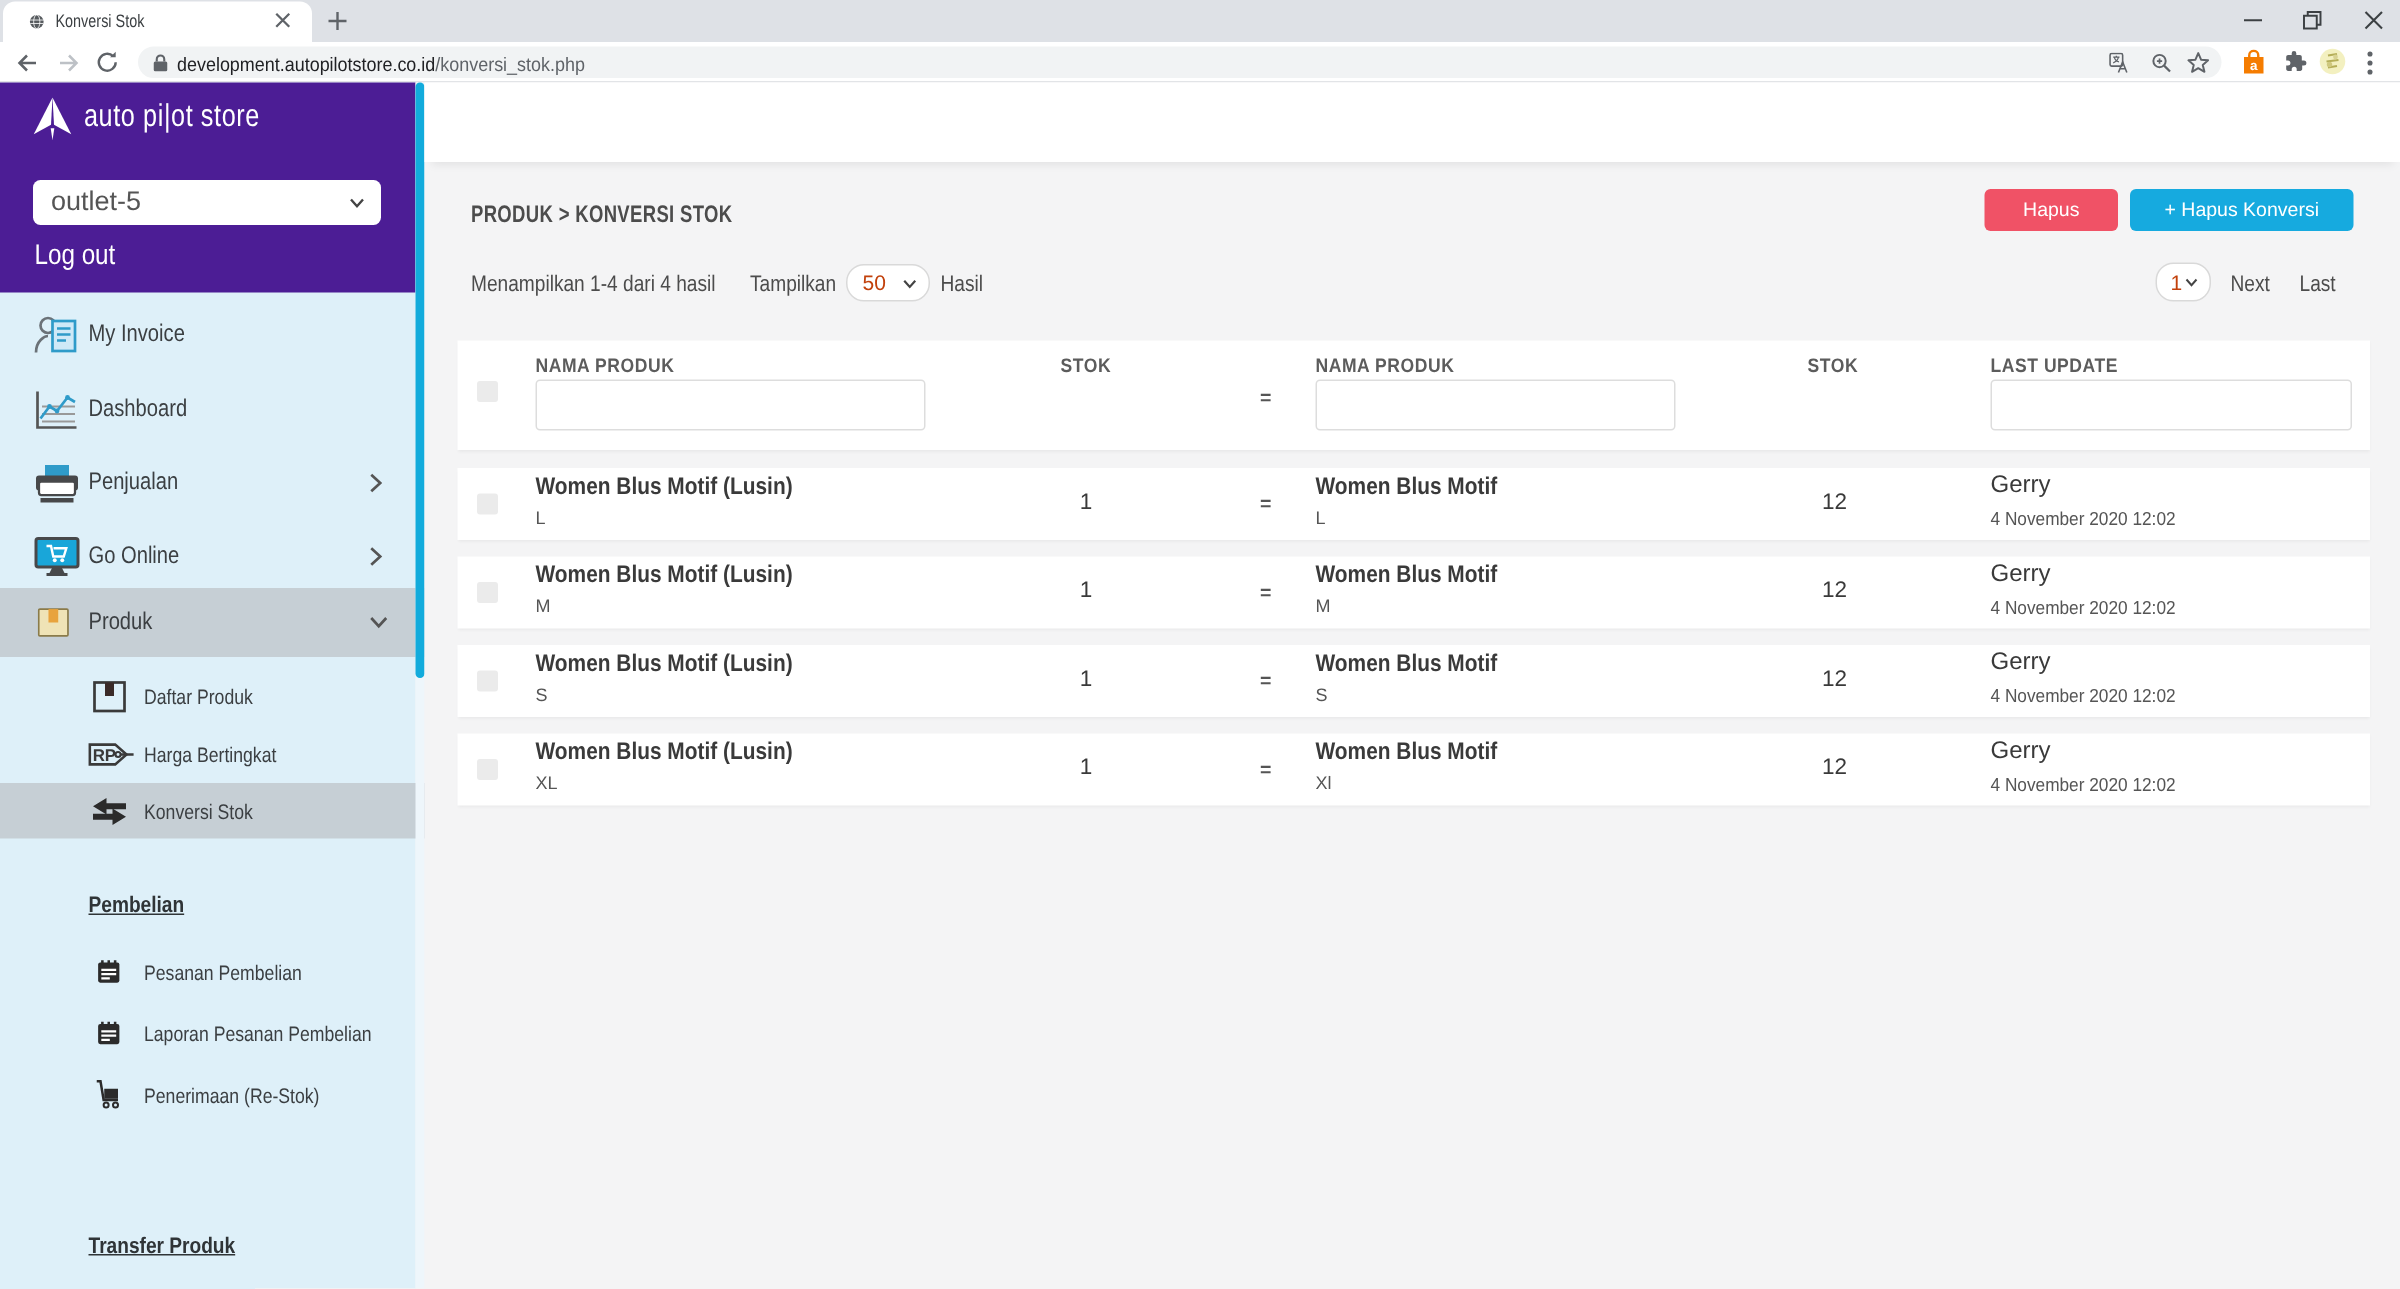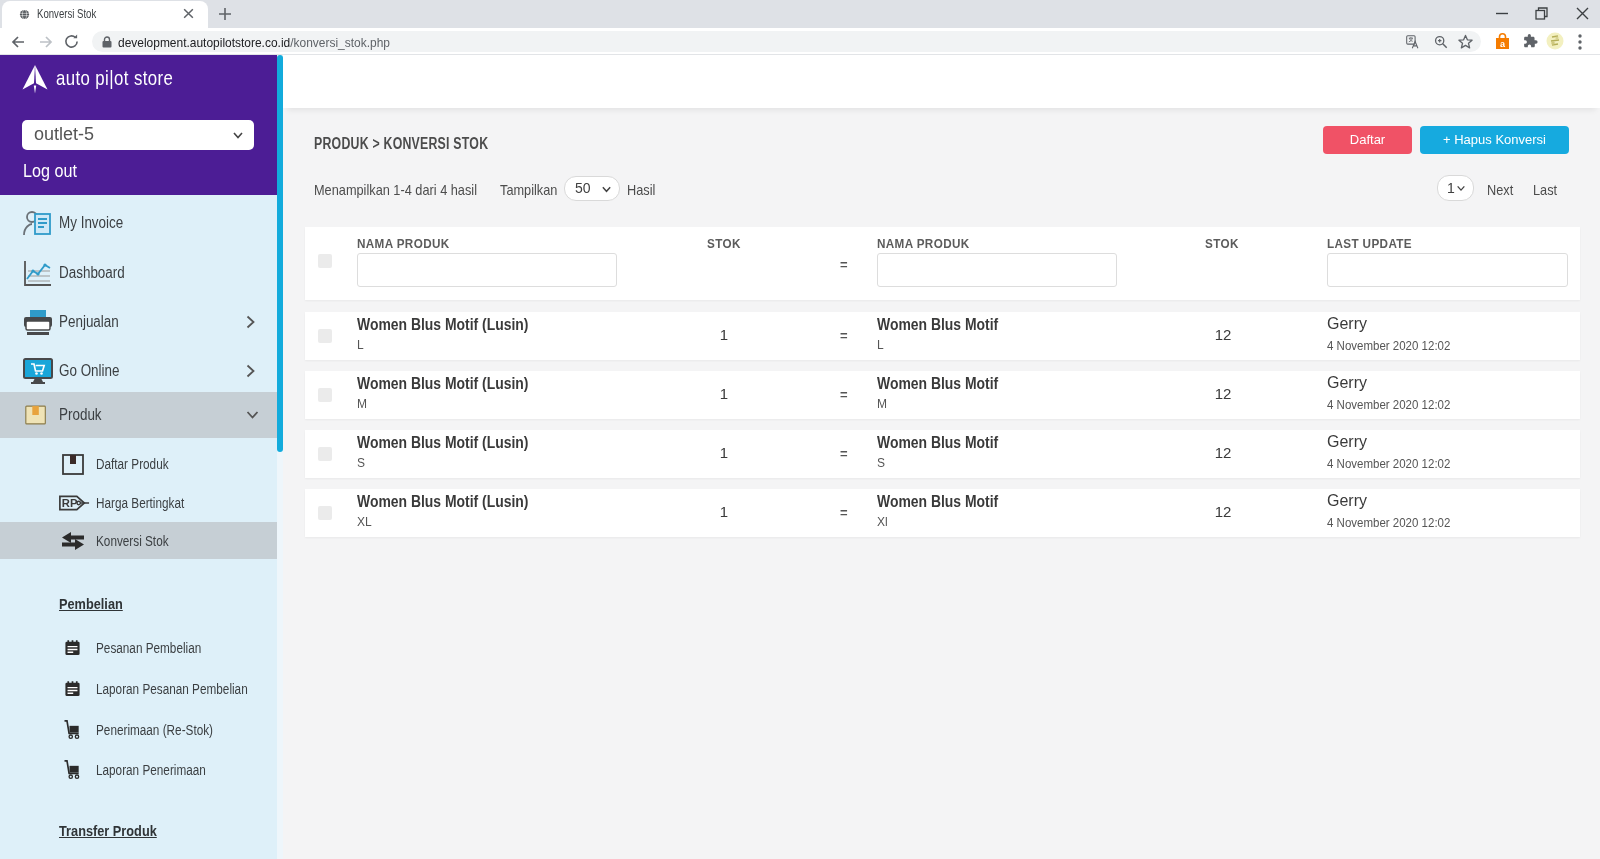"Daftar" div.btn { text: Daftar -> Hapus }
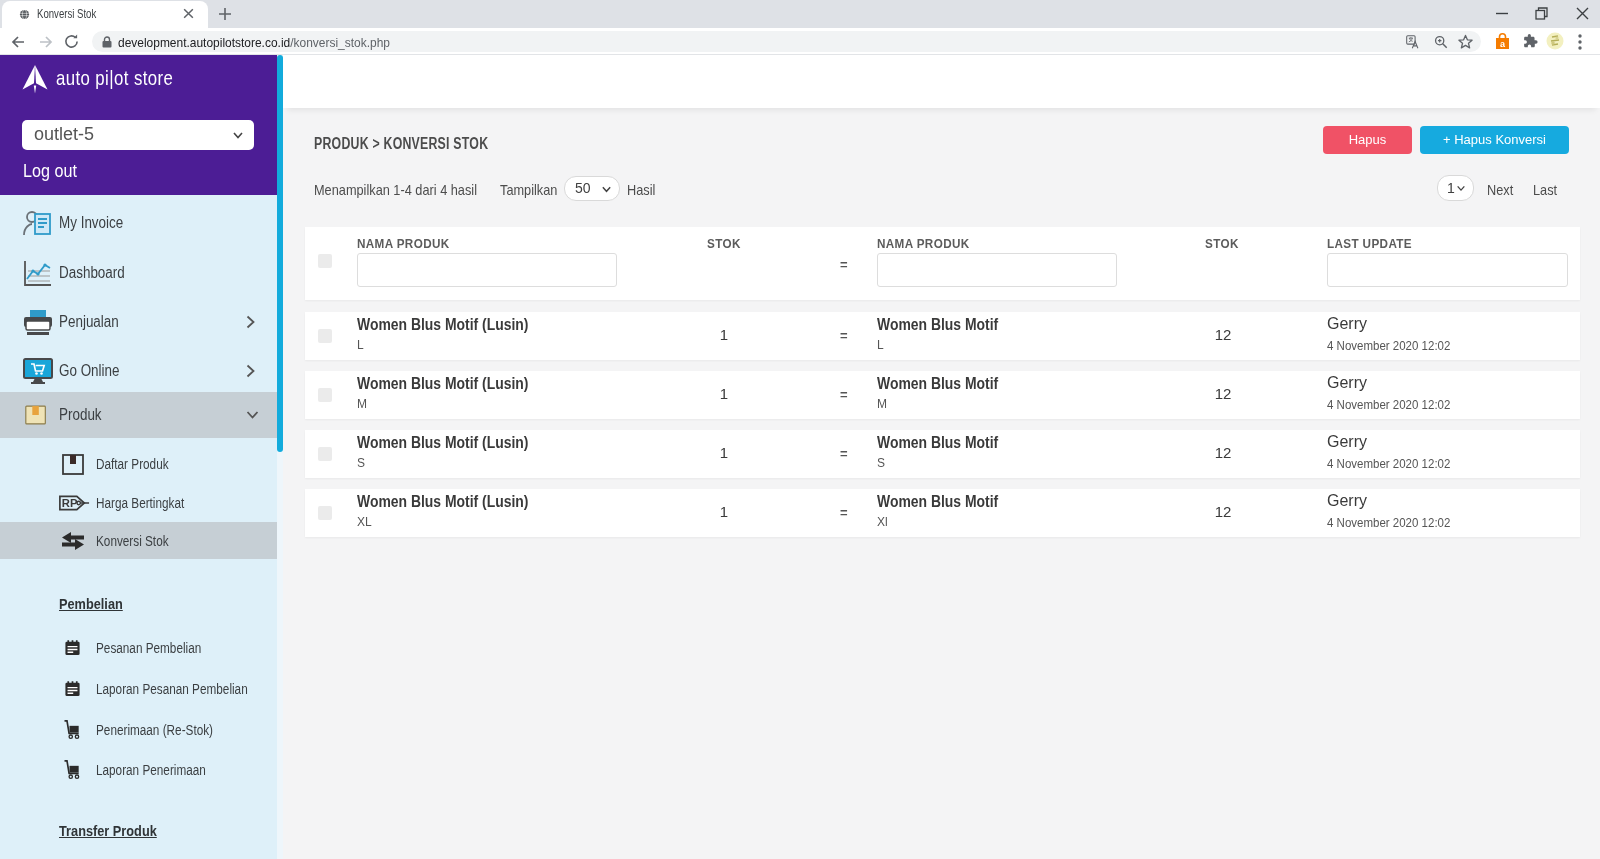"50" .selbox { color: #404040 -> #c2410c }
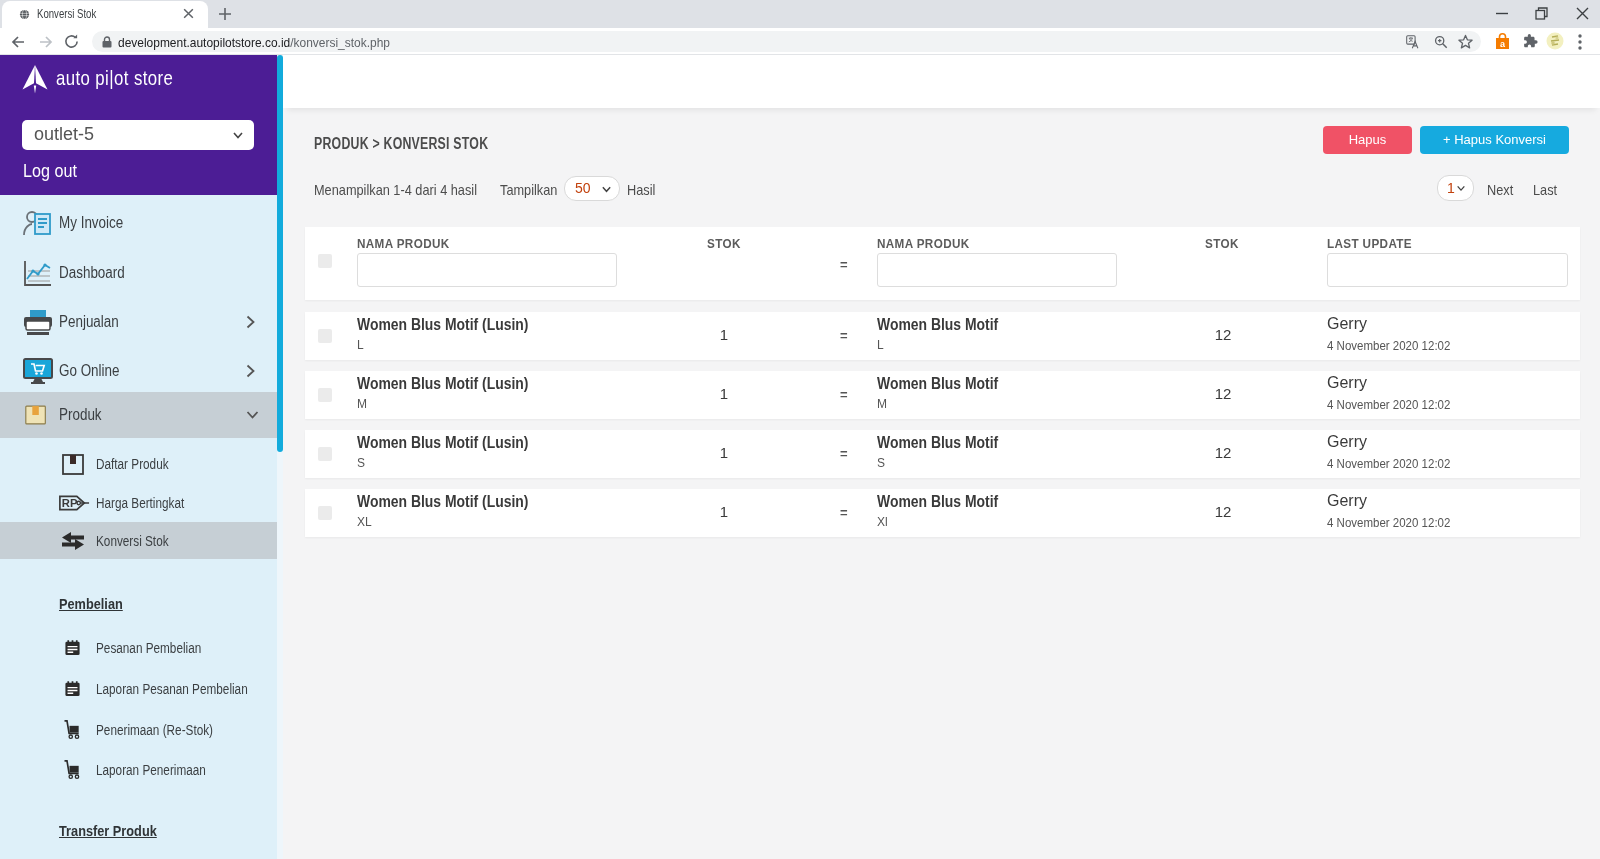"Laporan Penerimaan" div.mitem { html: <div> <svg> <path></path> <rect></rect> <circle></circle> <circle></circle> </svg> <div>Laporan Penerimaan</div> </div> -> none }
